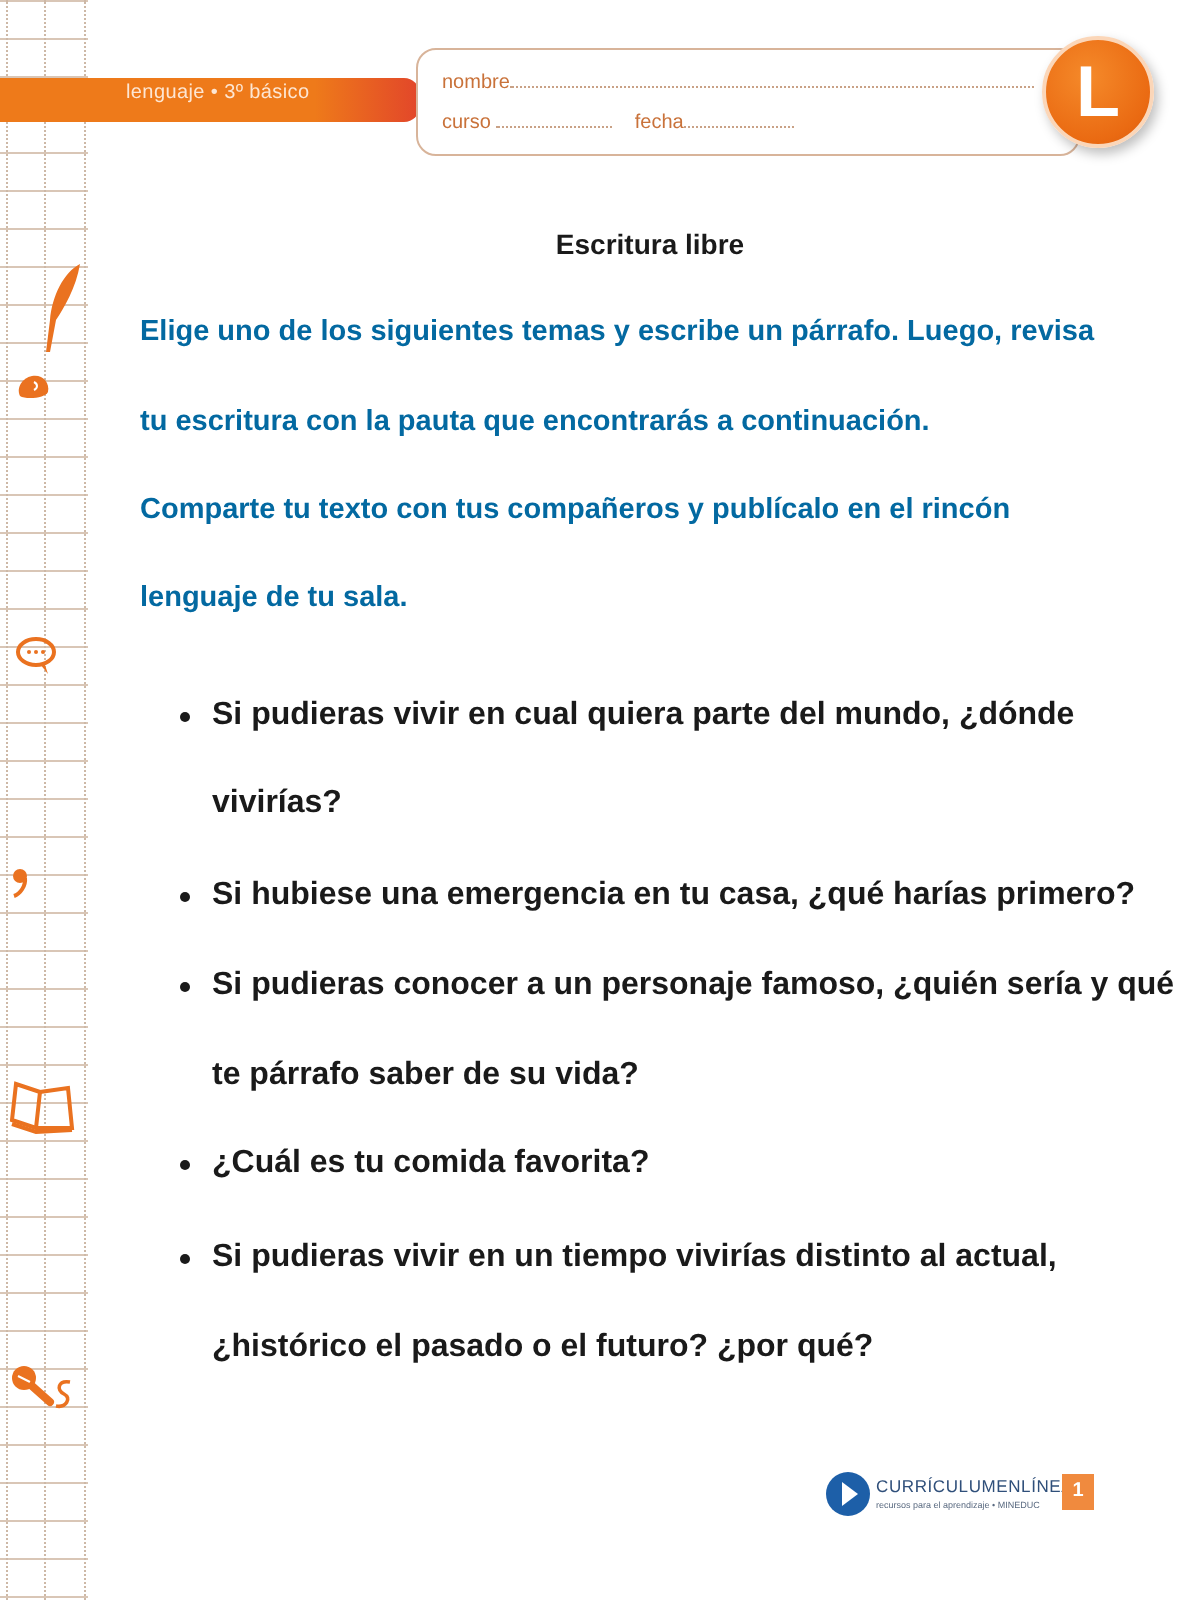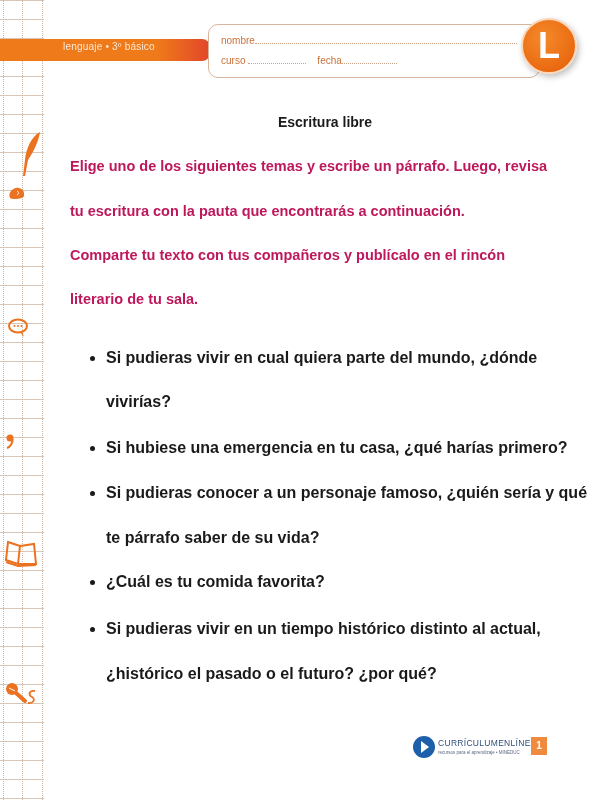"Elige uno de los siguientes" .para-line { color: #be185d -> #0369a1 }
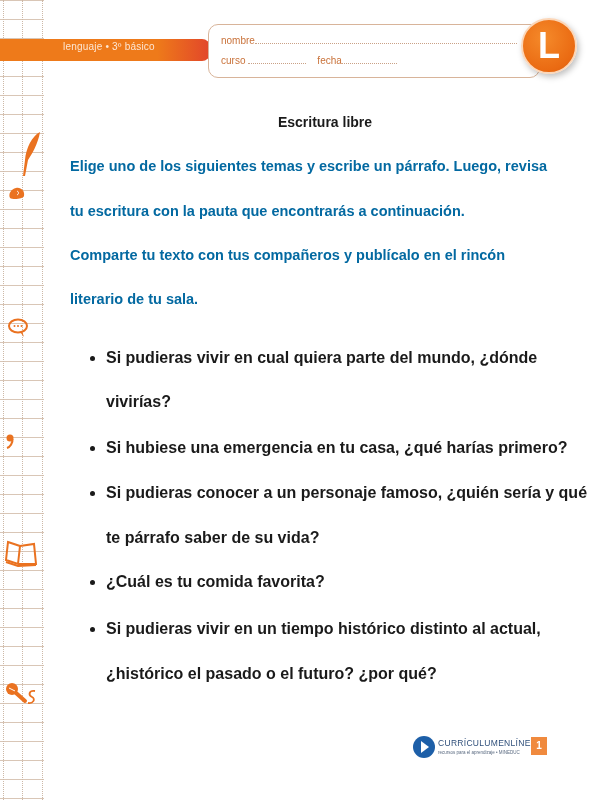"literario de tu sala." div.para-line { text: literario -> lenguaje }
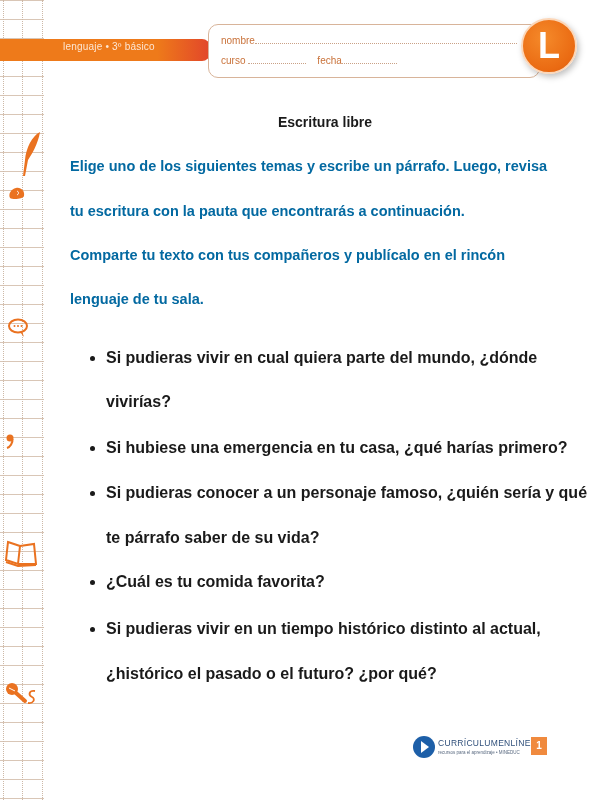"Si pudieras vivir en un" div.item-line { text: histórico -> vivirías }
